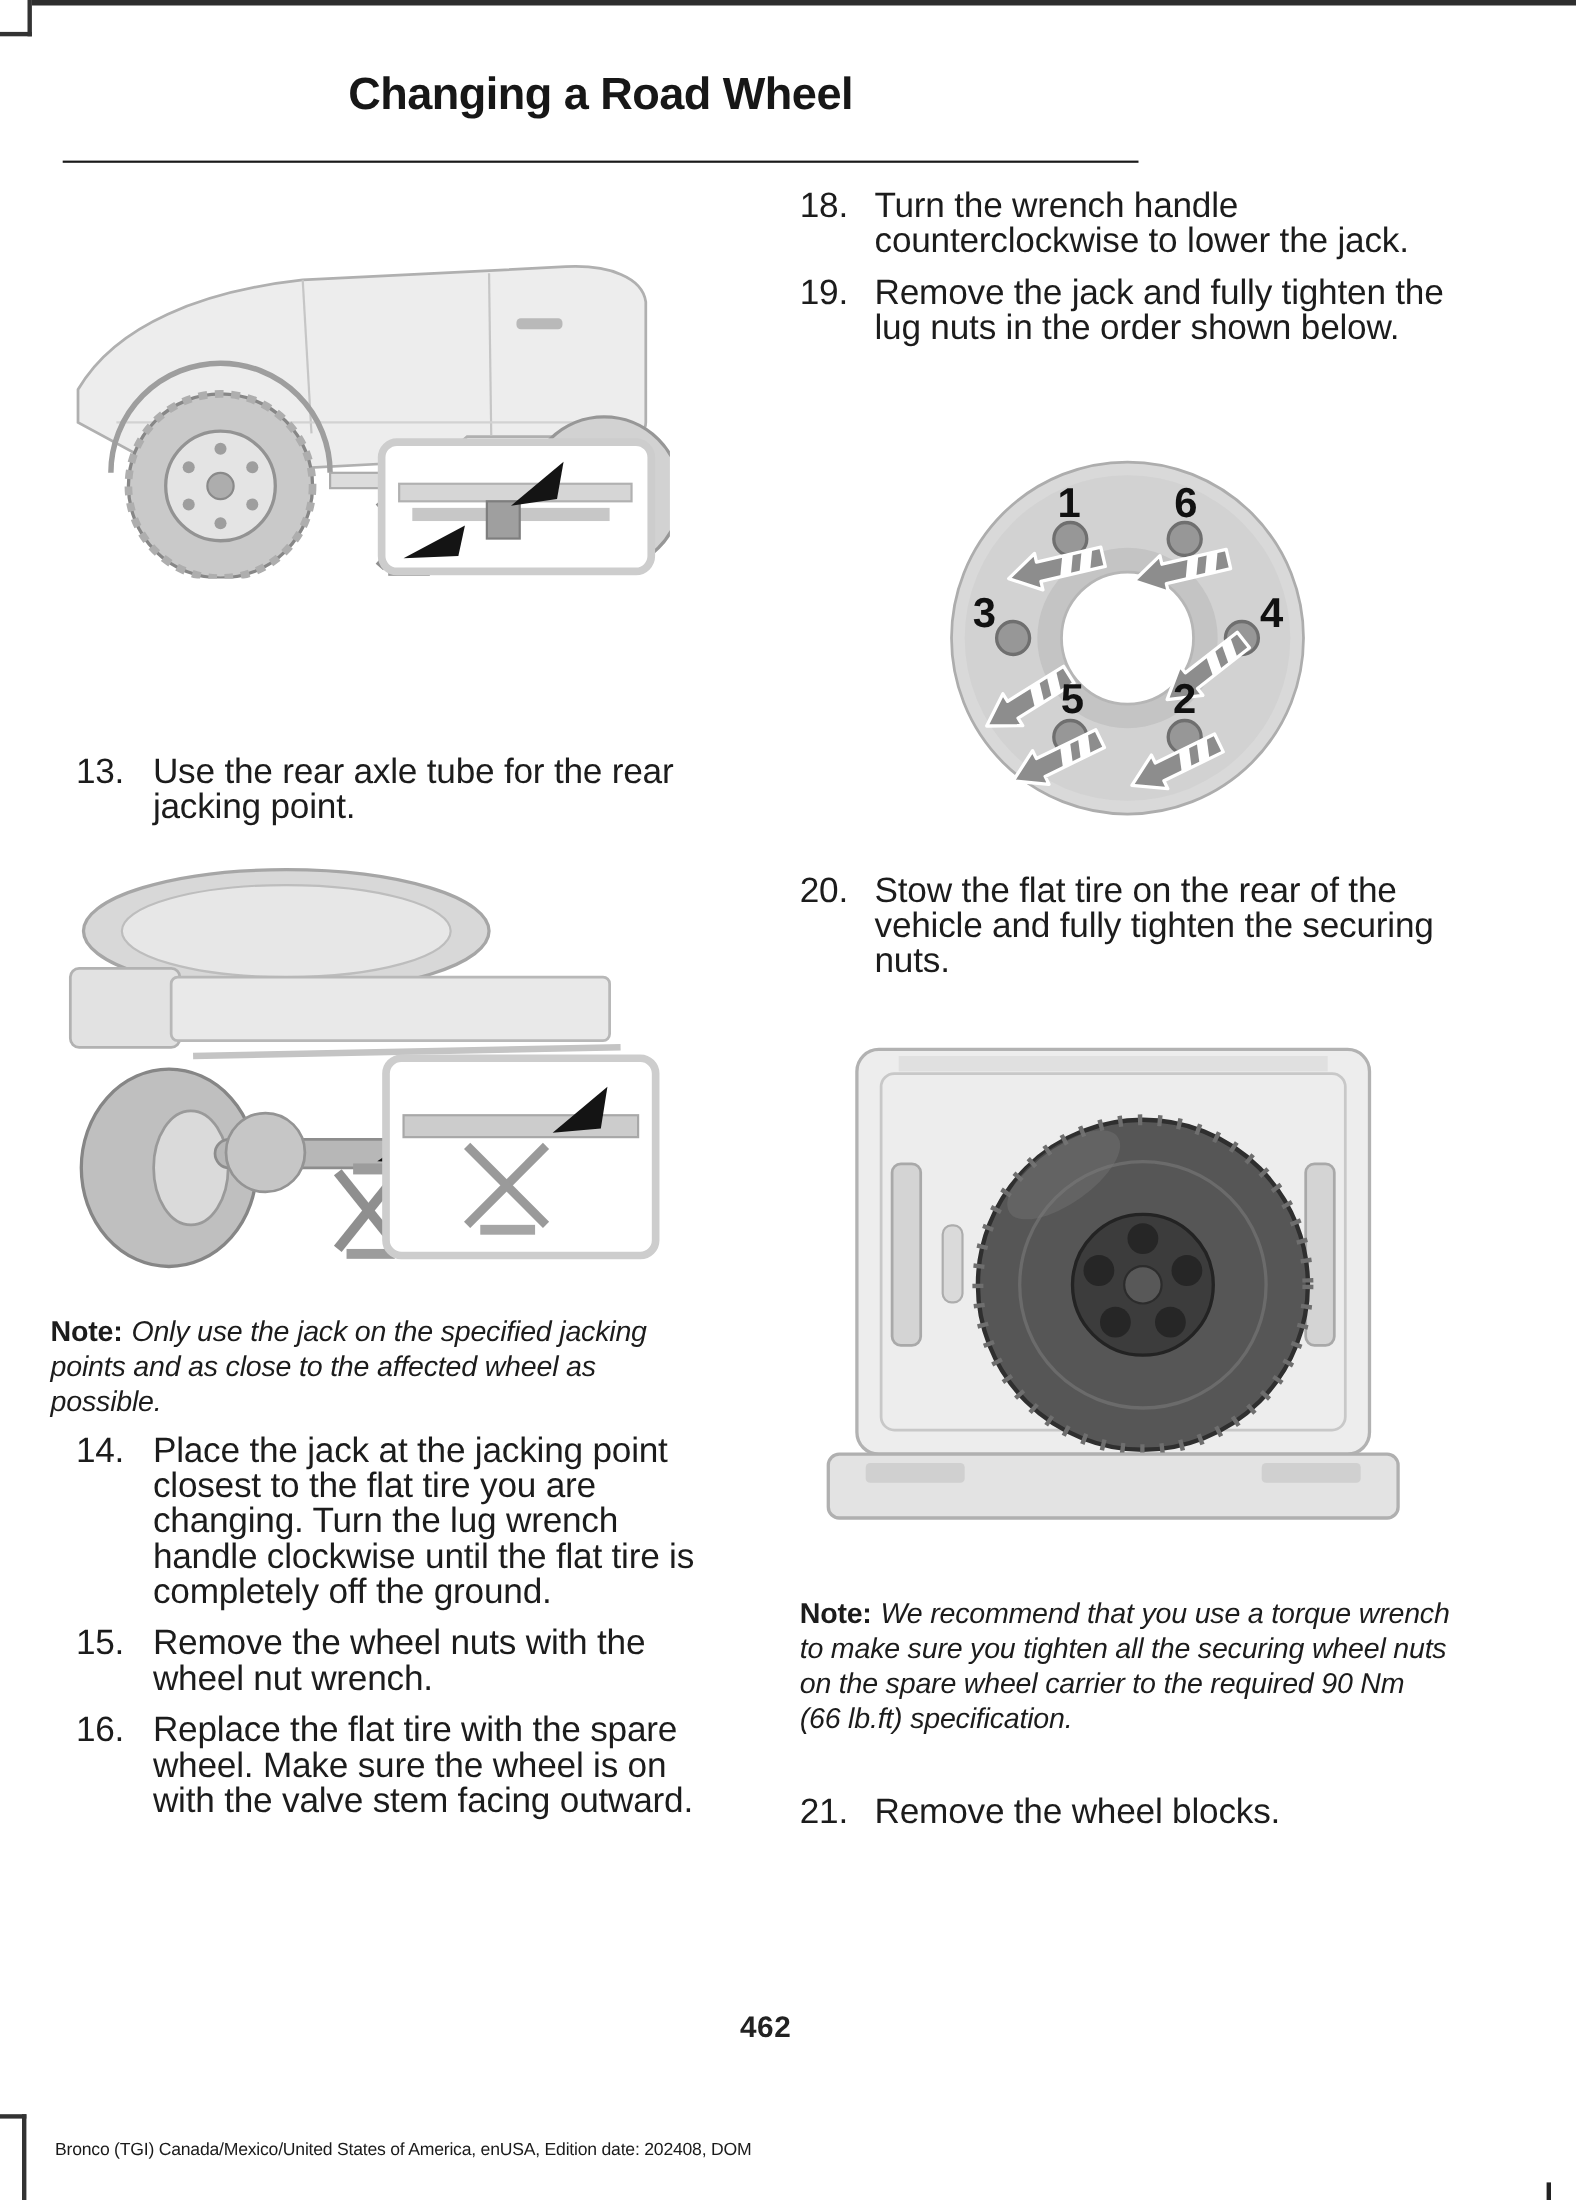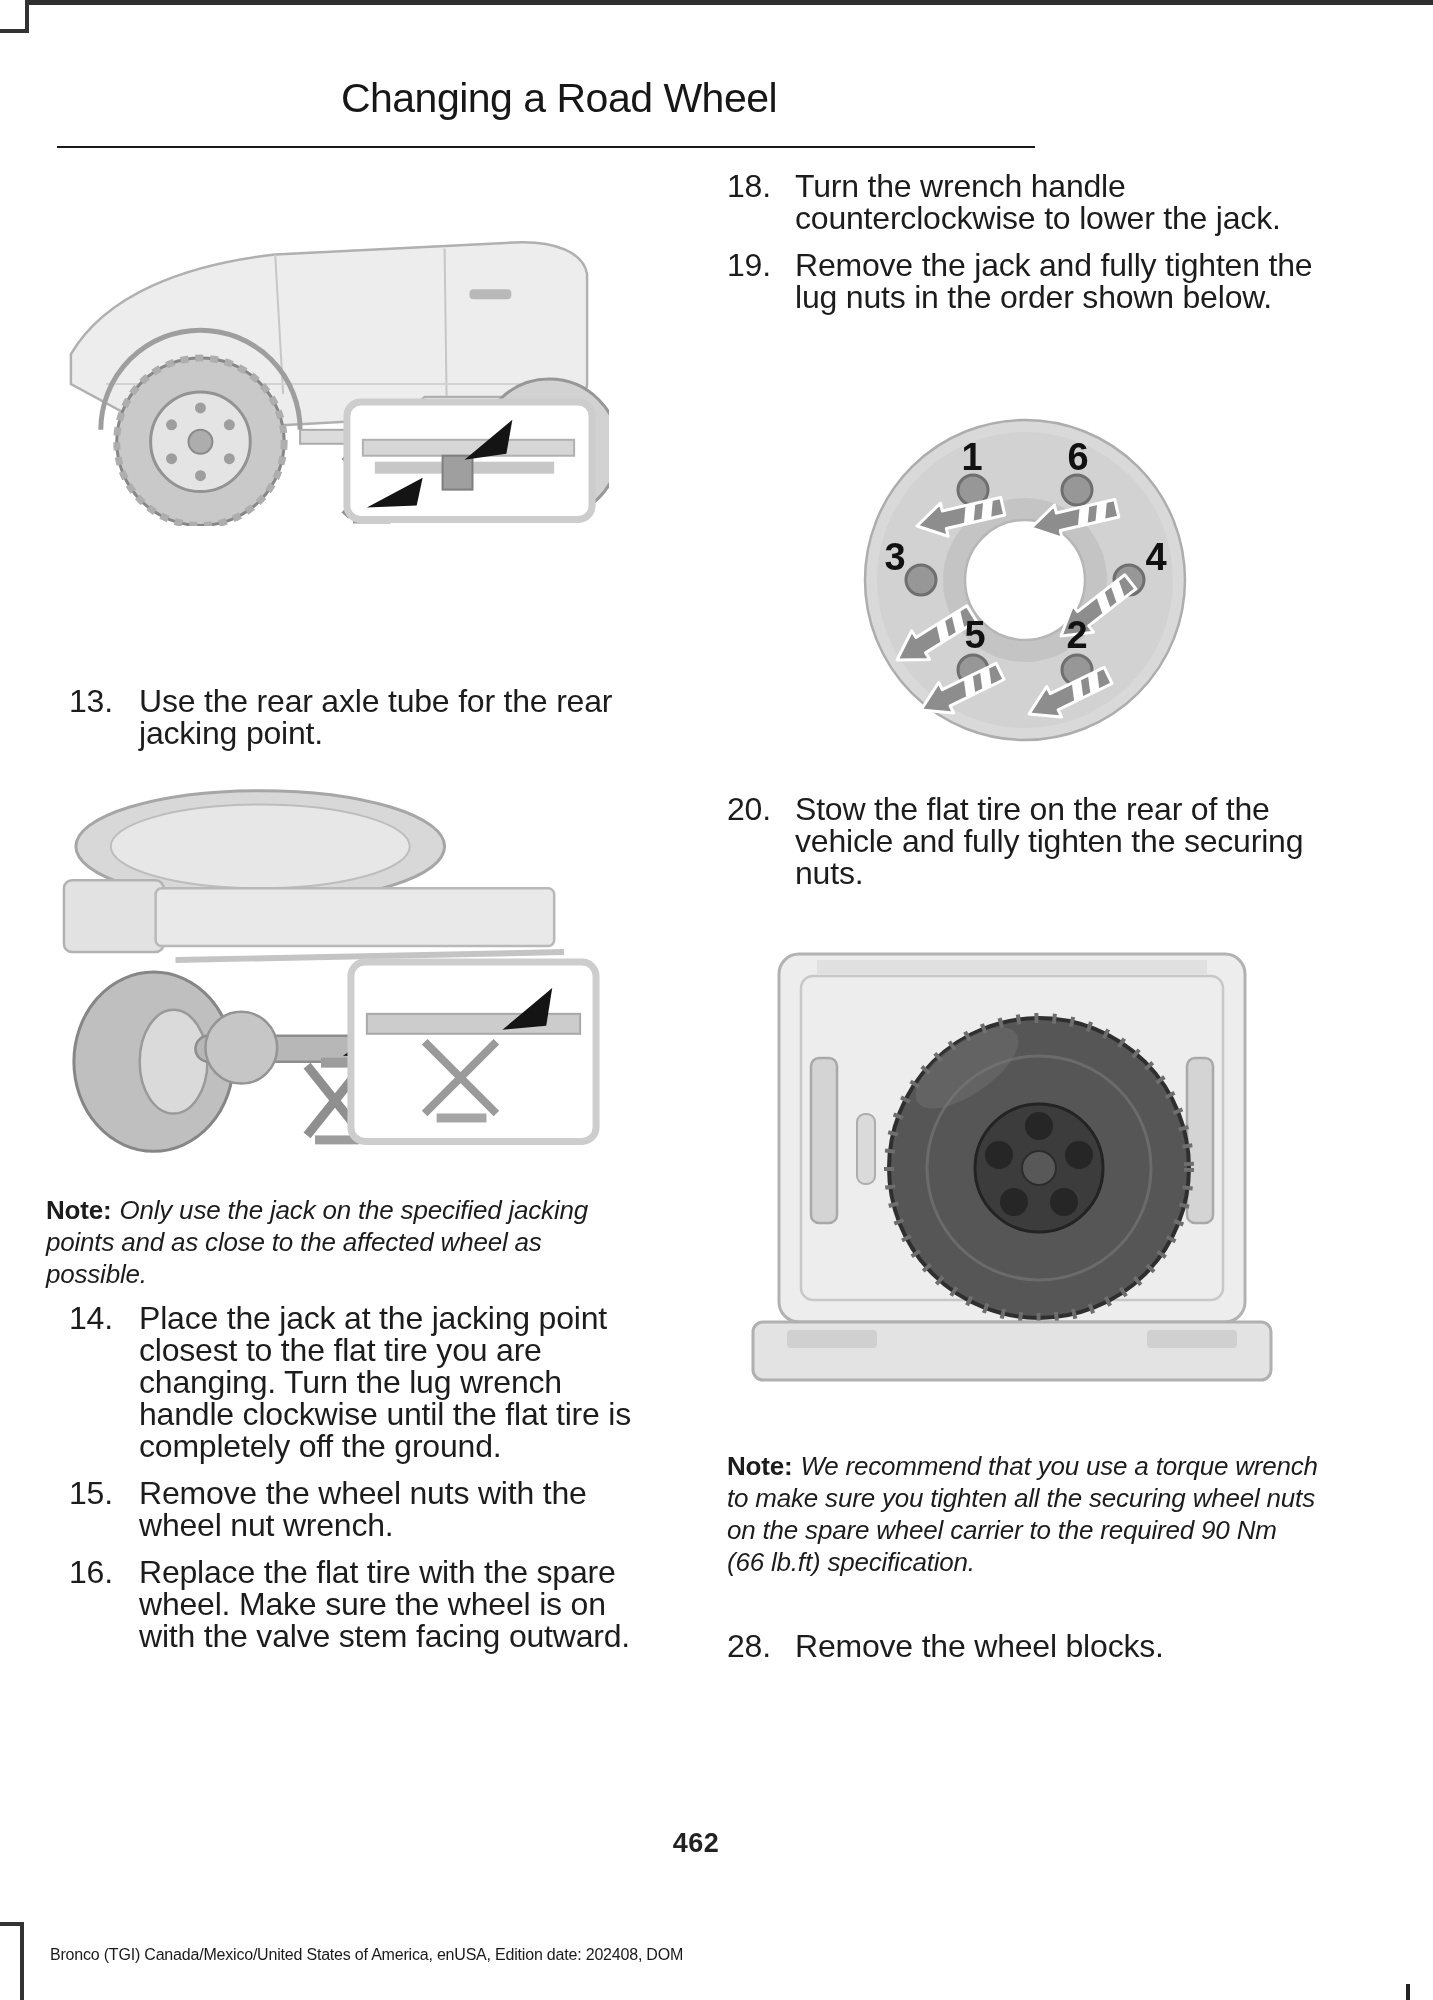"Changing a Road Wheel" .title { font-weight: 400 -> 700; margin: 13px -> 0 }
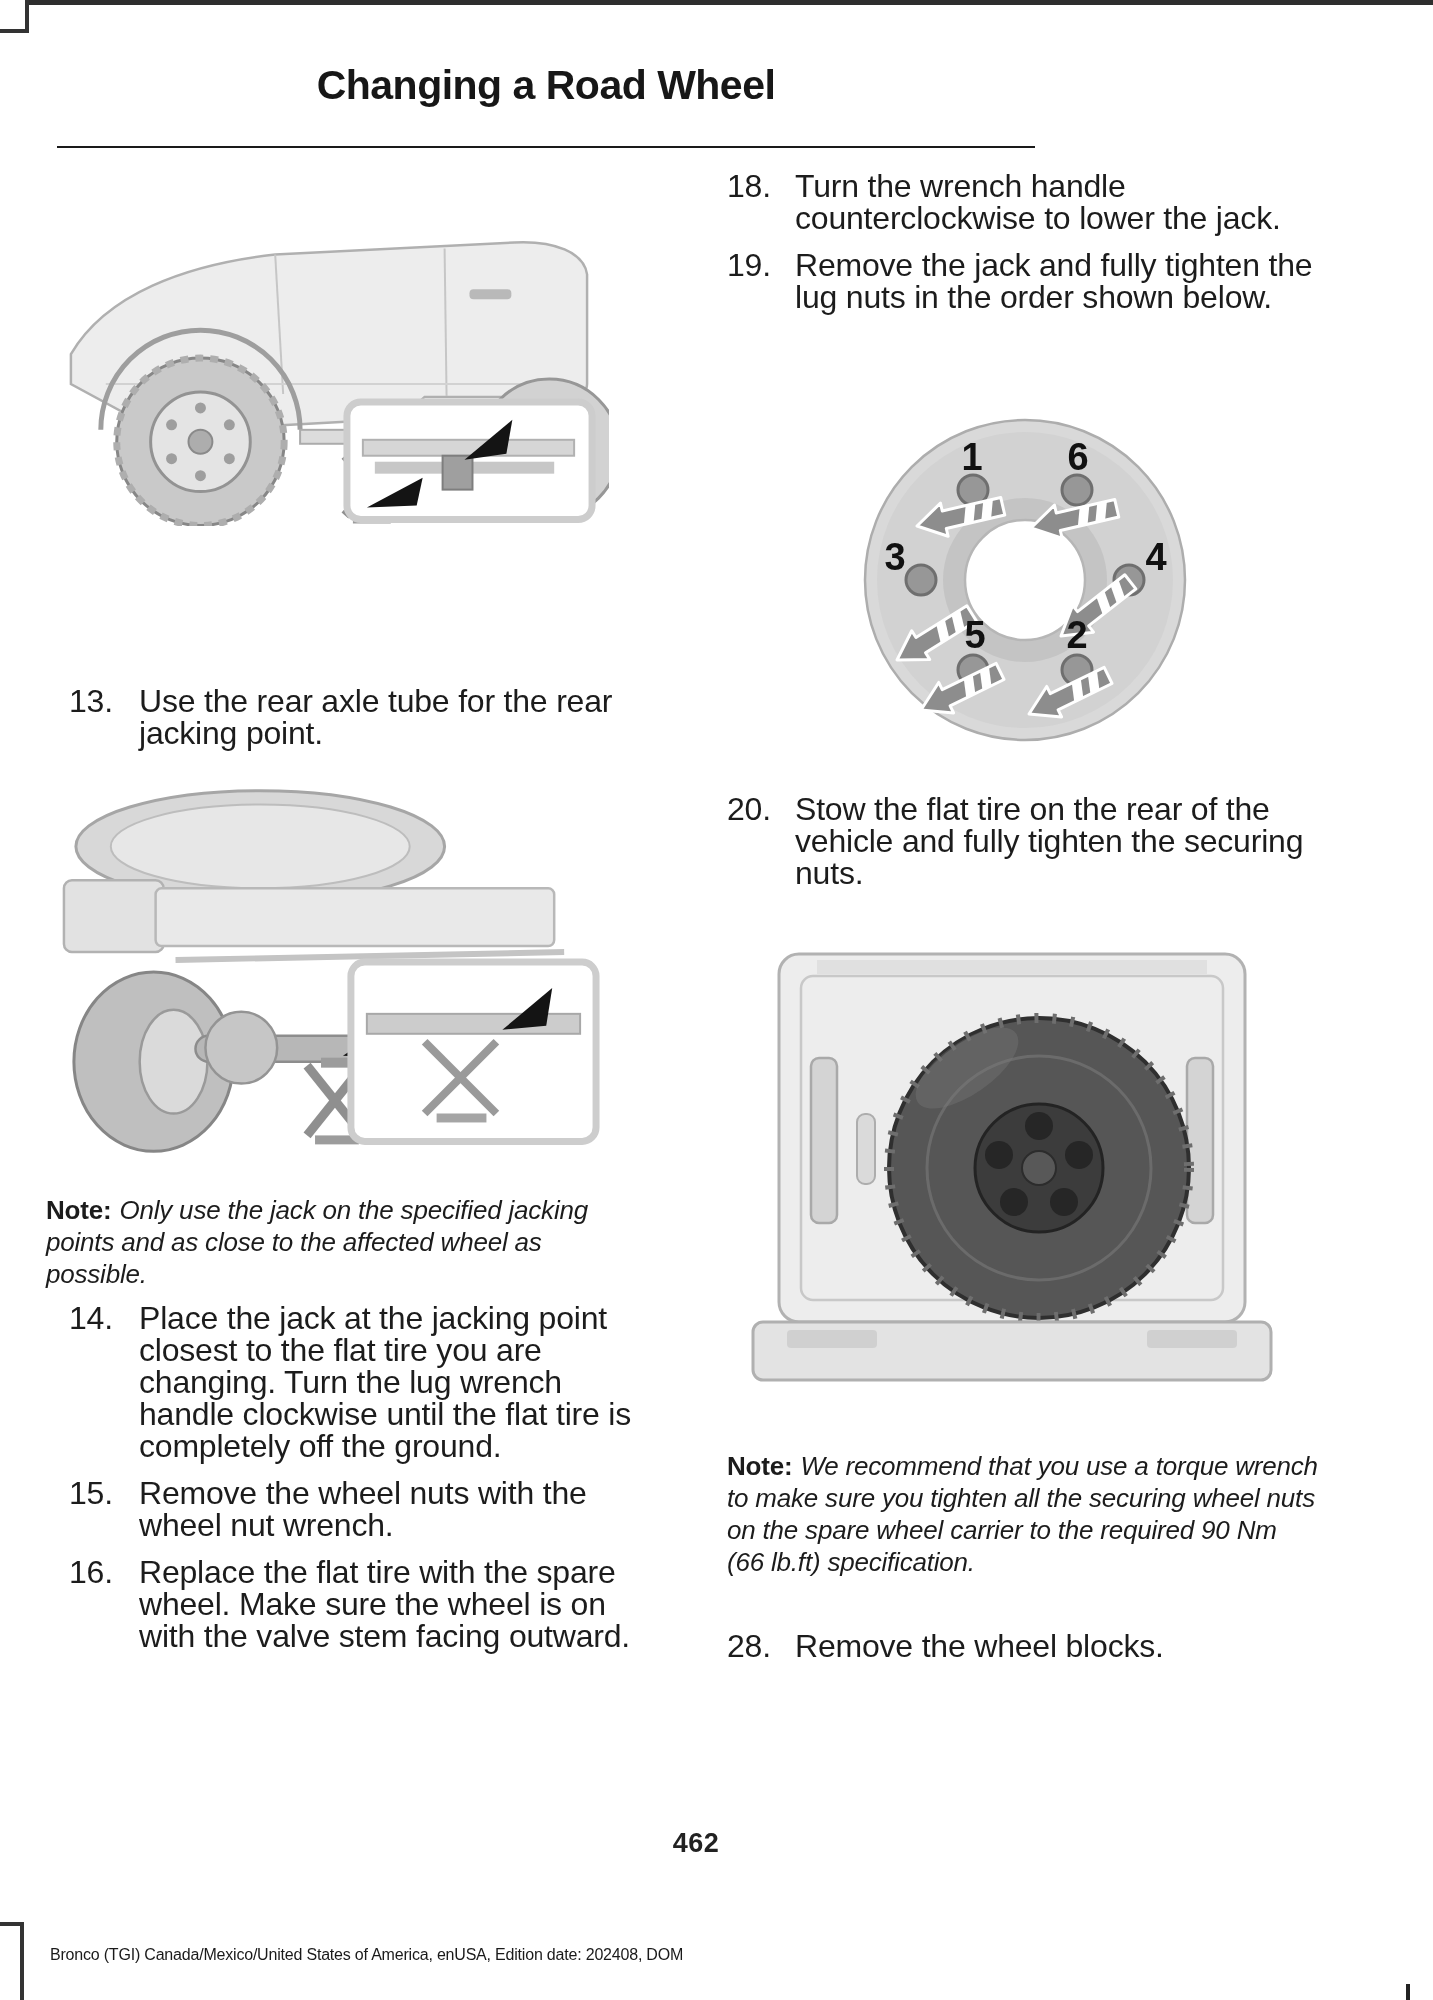"28." span.step-num { text: 28 -> 21 }
